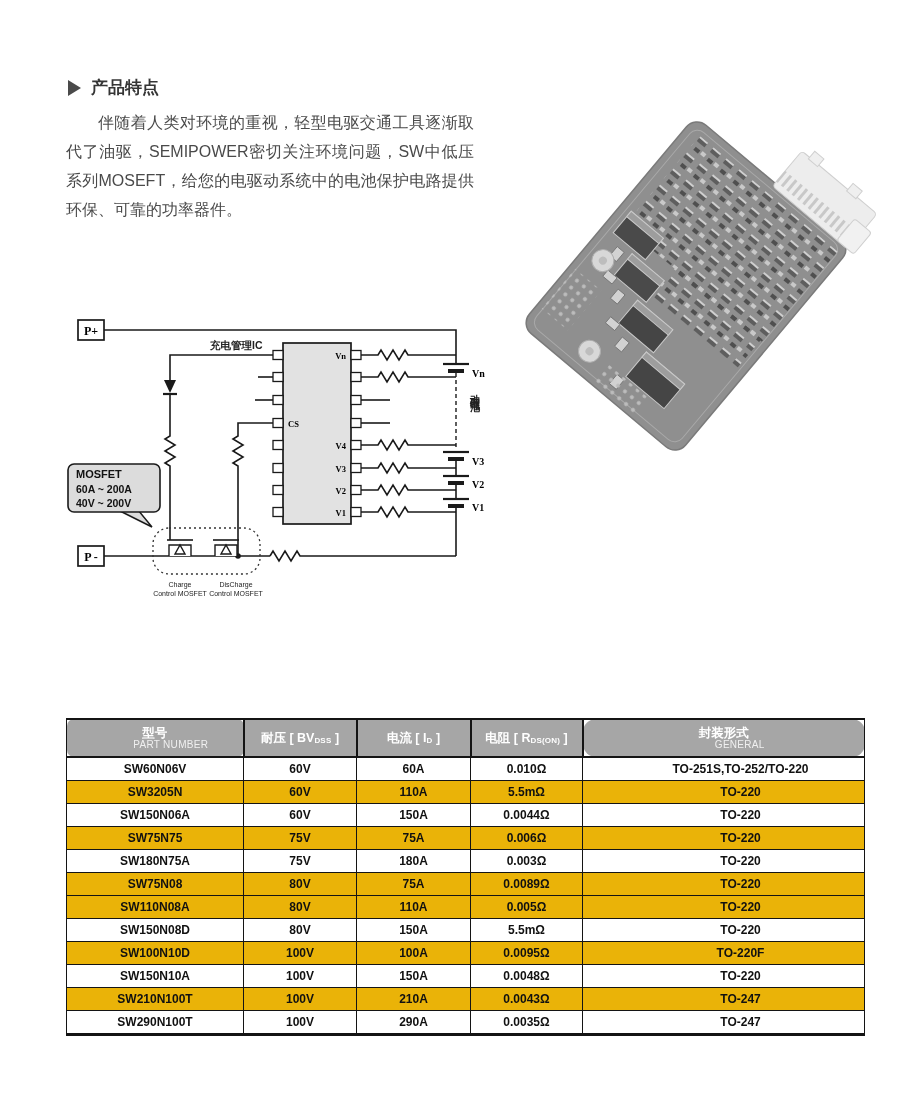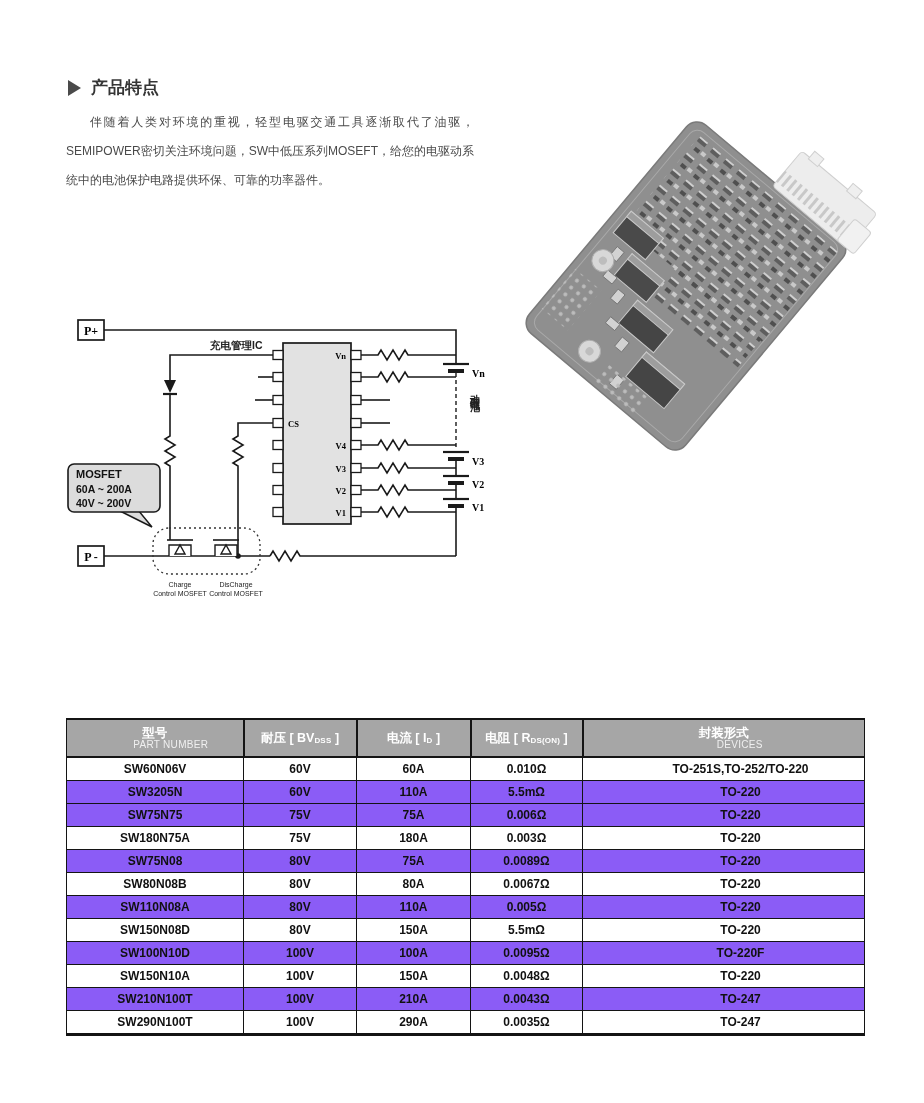"伴随着人类对环境的重视，轻型电驱交通工具逐渐取代了油驱，SEMIPOWER密切关" #intro { font-size: 12px -> 16px }
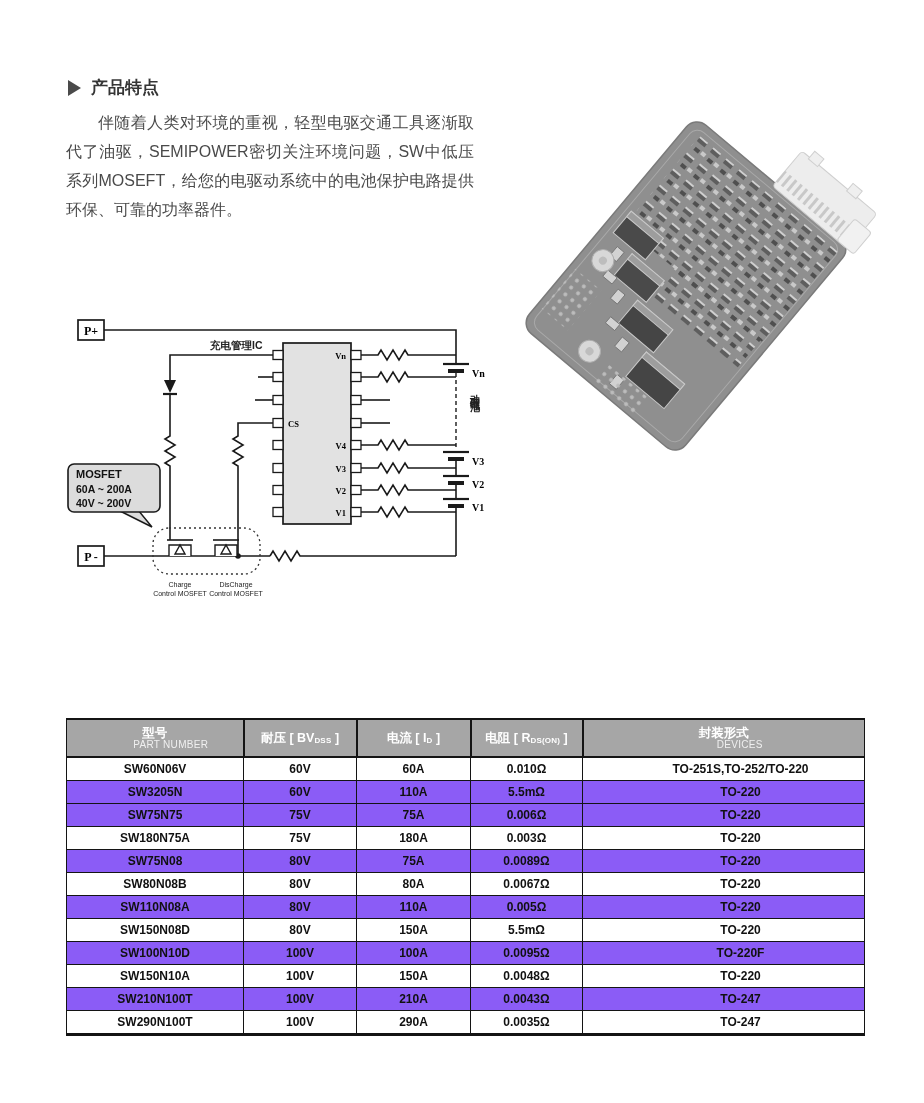"型号" #mos-table th:first-child { border-radius: none -> 7px }
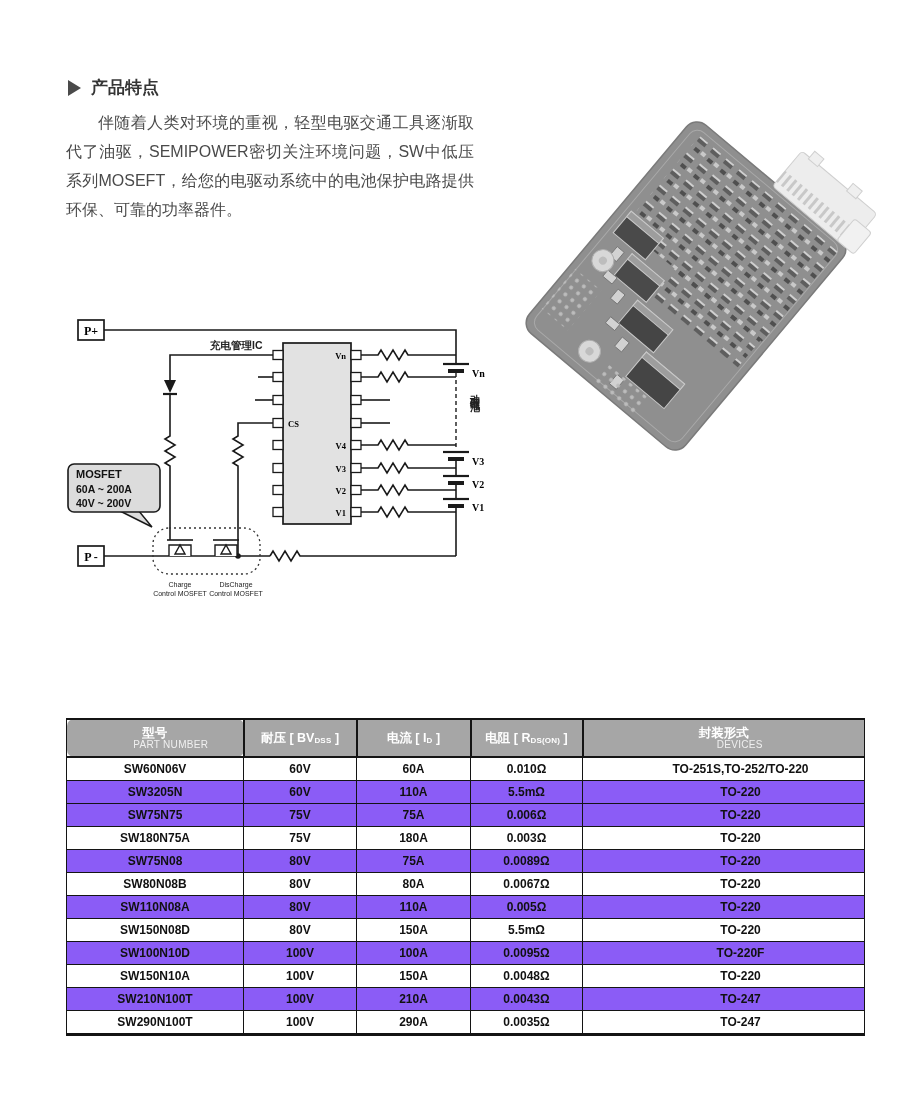"封装形式" #mos-table th:last-child { border-radius: none -> 13px }
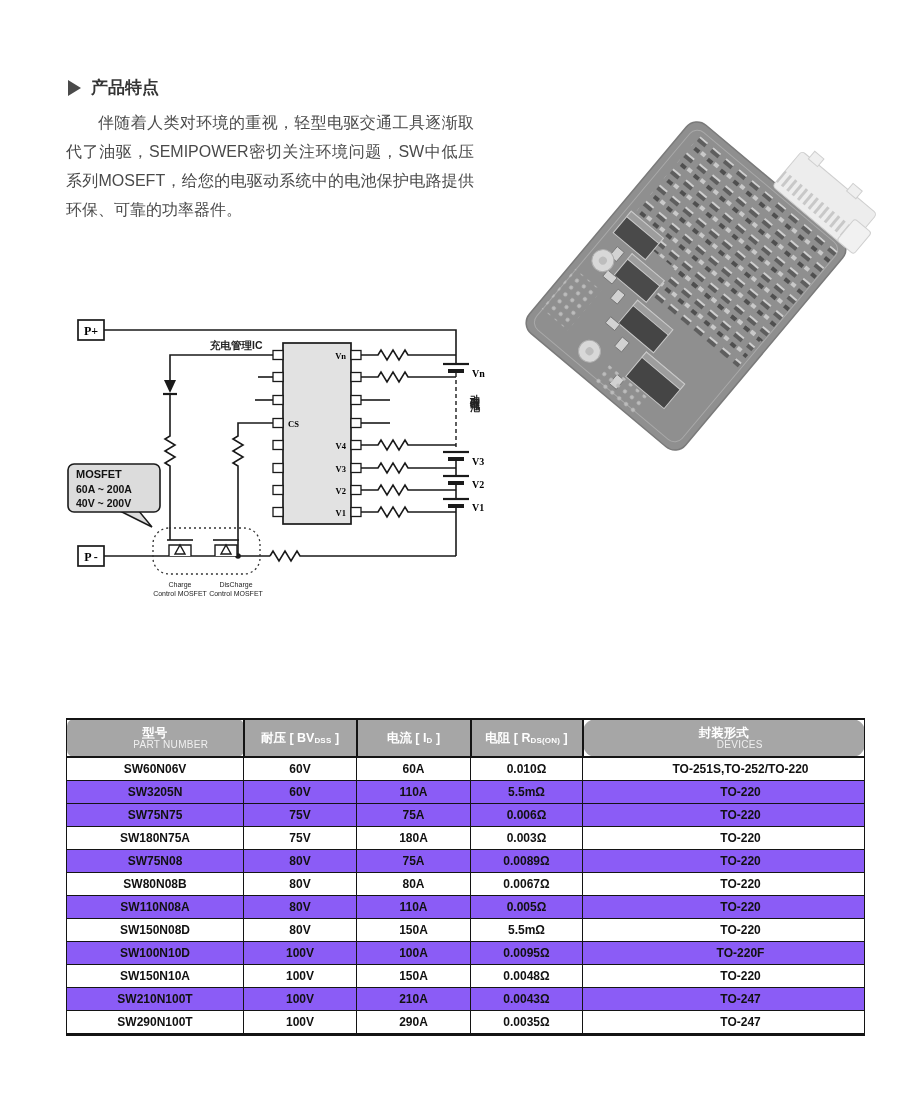"DEVICES" div.h-sub { text: DEVICES -> GENERAL }
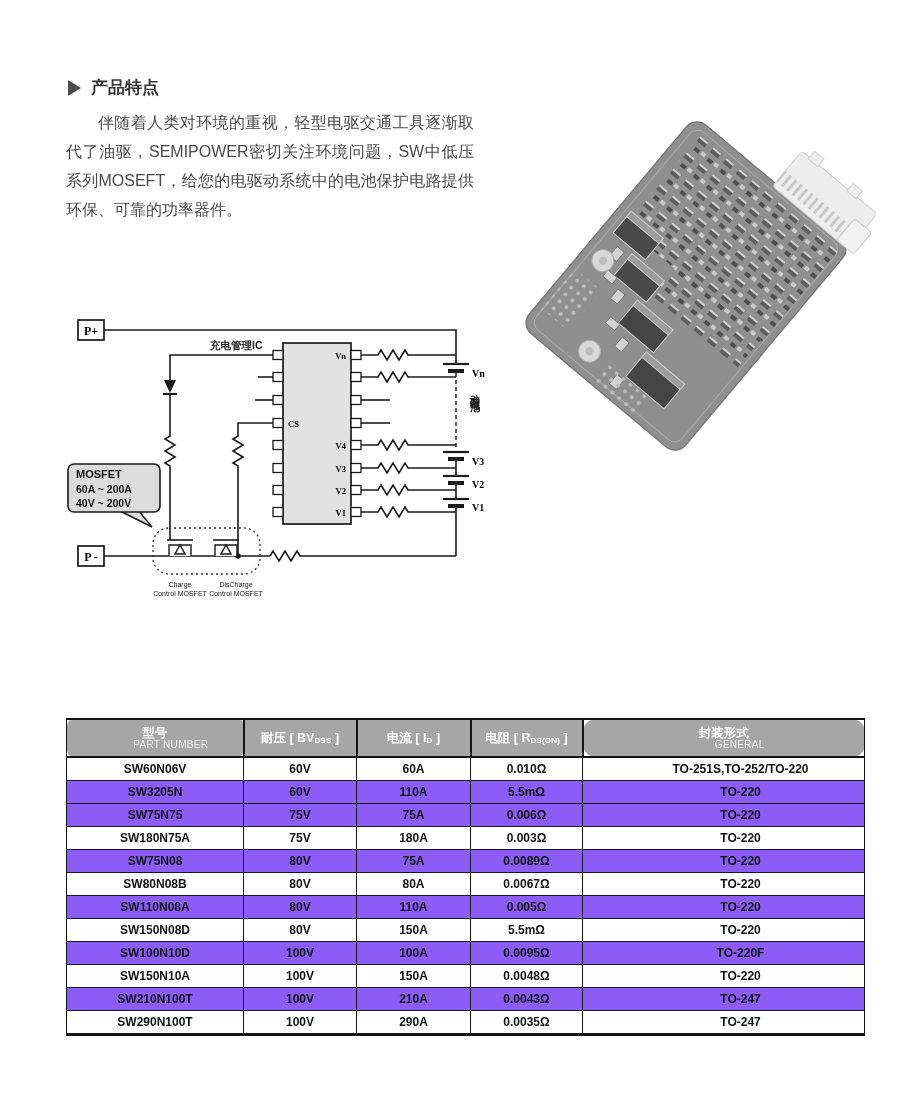"SW3205N" #mos-table tr.alt td { background: #8b5cf6 -> #eab308 }
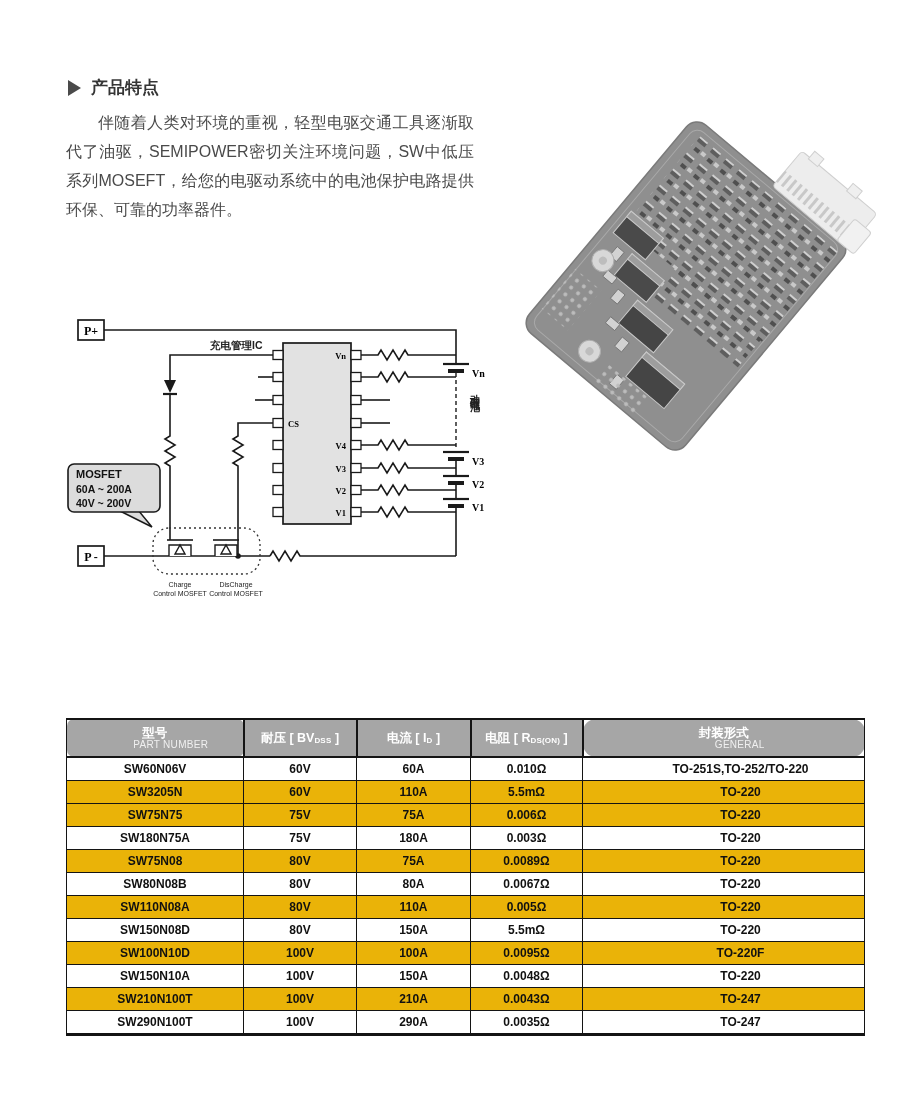"SW150N06A" tr { html: none -> <tr> <td>SW150N06A</td> <td>60V</td> <td>150A</td> <td>0.0044Ω</td> <td>TO-220</td> </tr> }
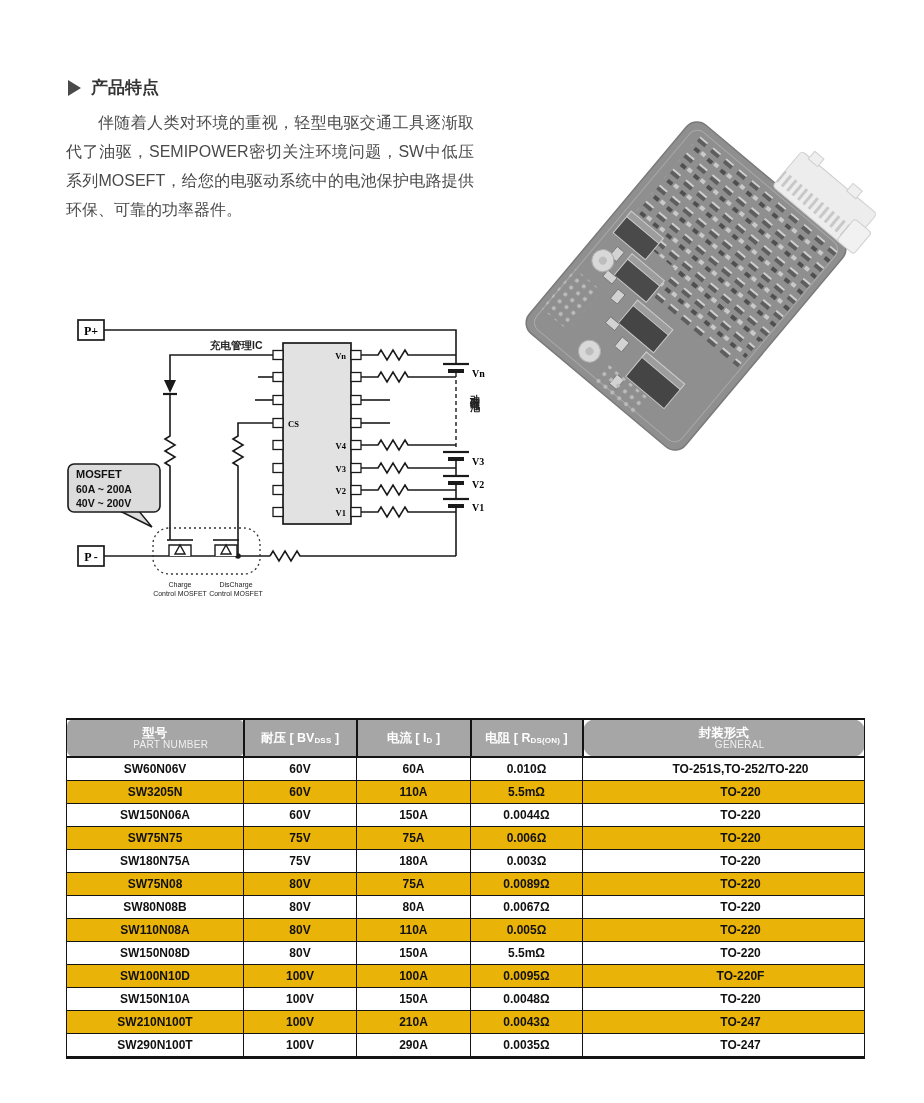"SW80N08B" tr { html: <tr> <td>SW80N08B</td> <td>80V</td> <td>80A</td> <td>0.0067Ω</td> <td>TO-220</td> </tr> -> none }
